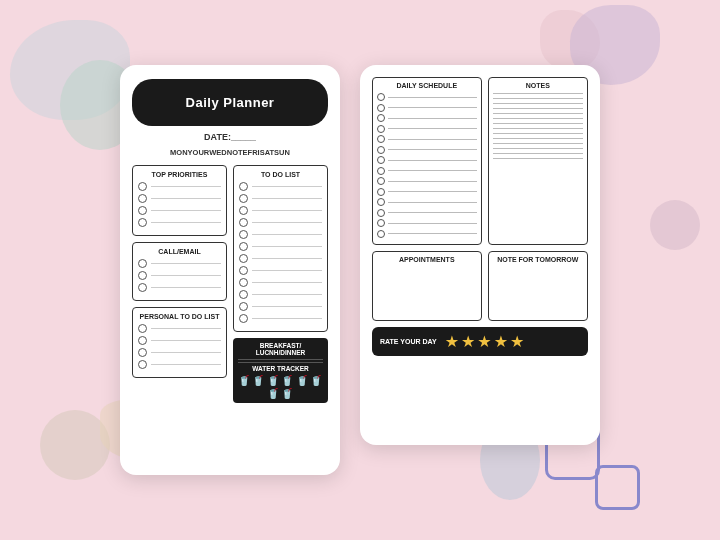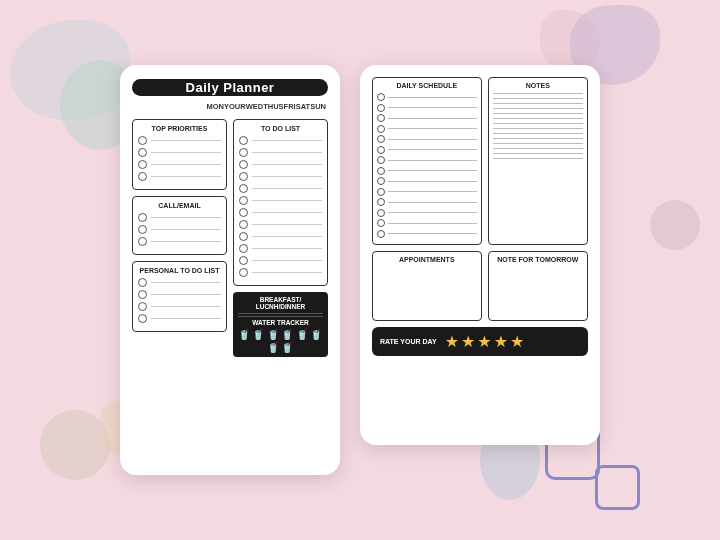"Daily Planner" .page-title-bar { padding: 1px 12px -> 16px 12px }
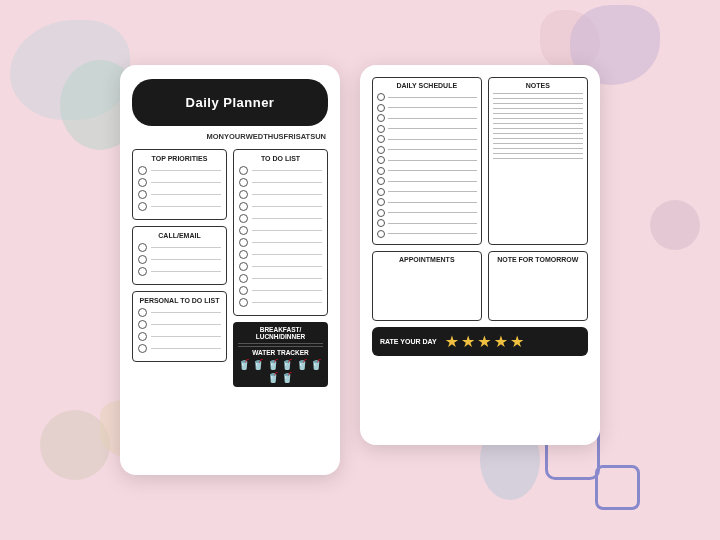"DATE:_____" div.date-line { html: none -> <div>DATE:_____</div> }
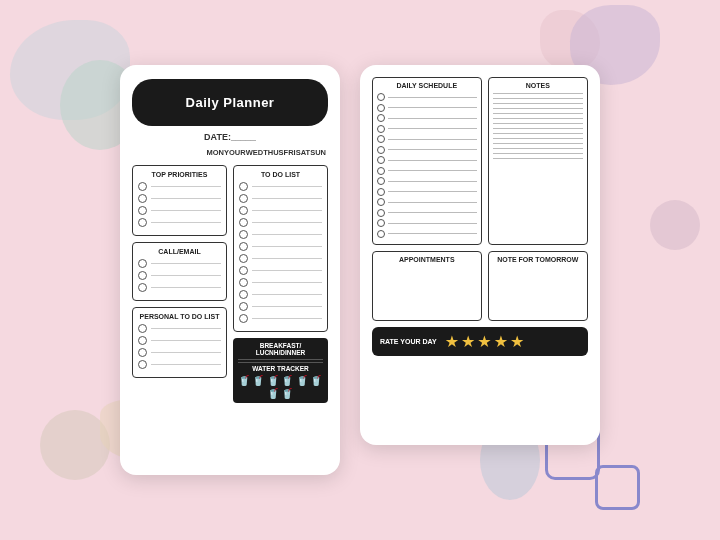"MON" .days-row { justify-content: flex-end -> center }
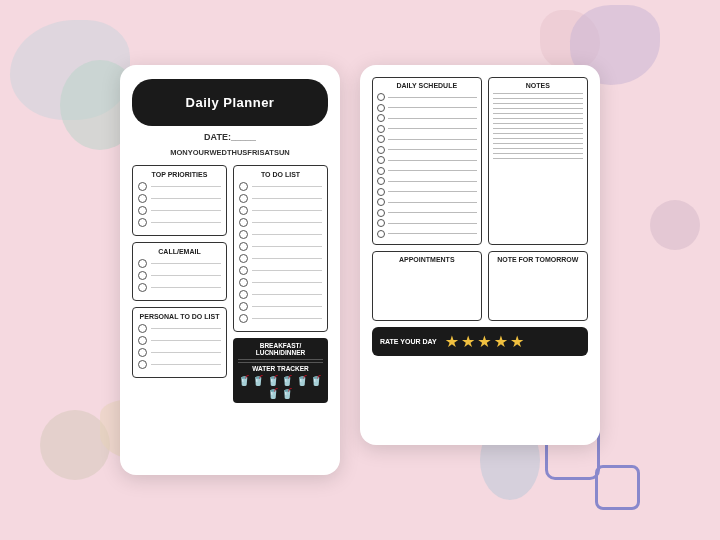"THUS" span { text: THUS -> NOTE }
